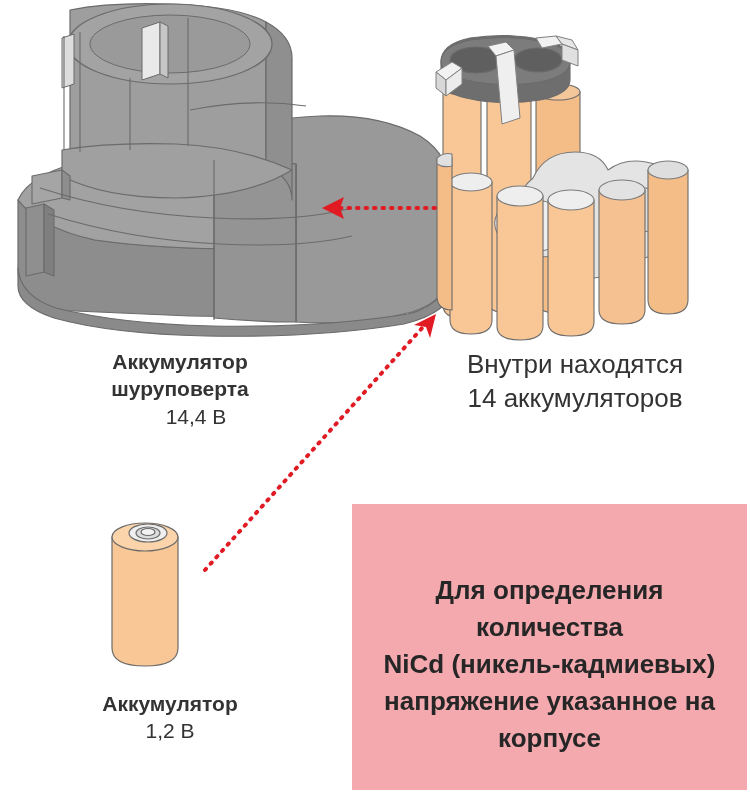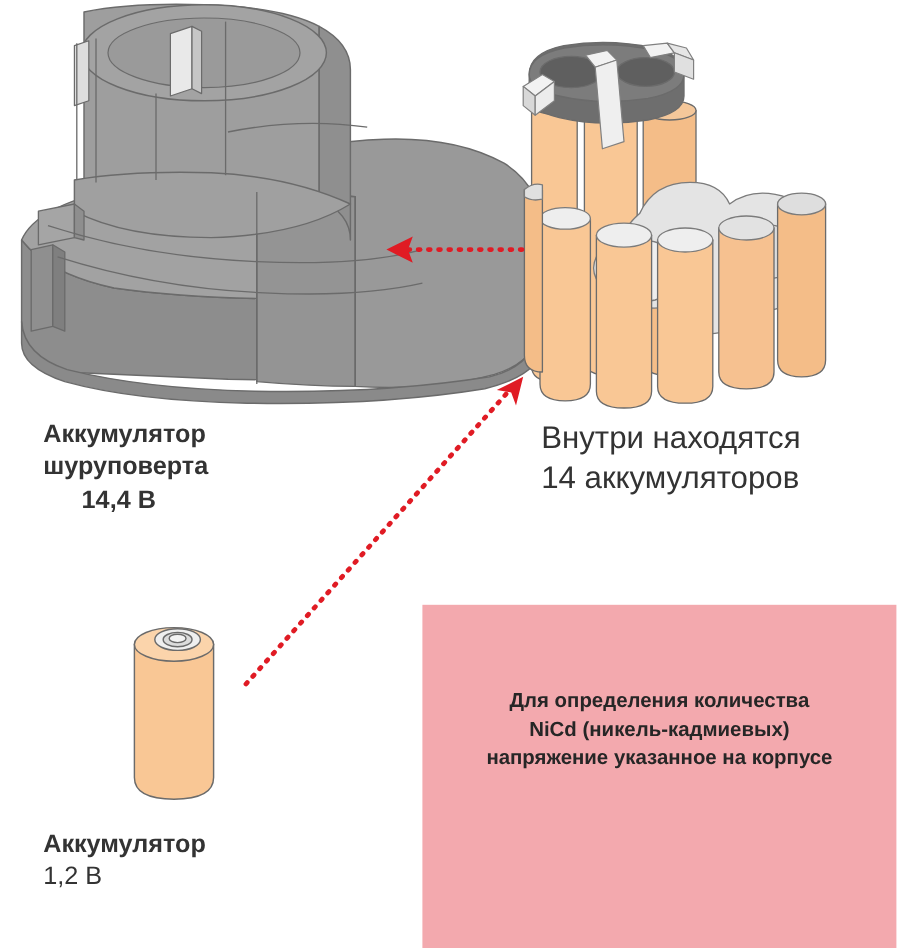"Аккумулятор" .caption { margin-left: 36px -> none; text-align: left -> center }
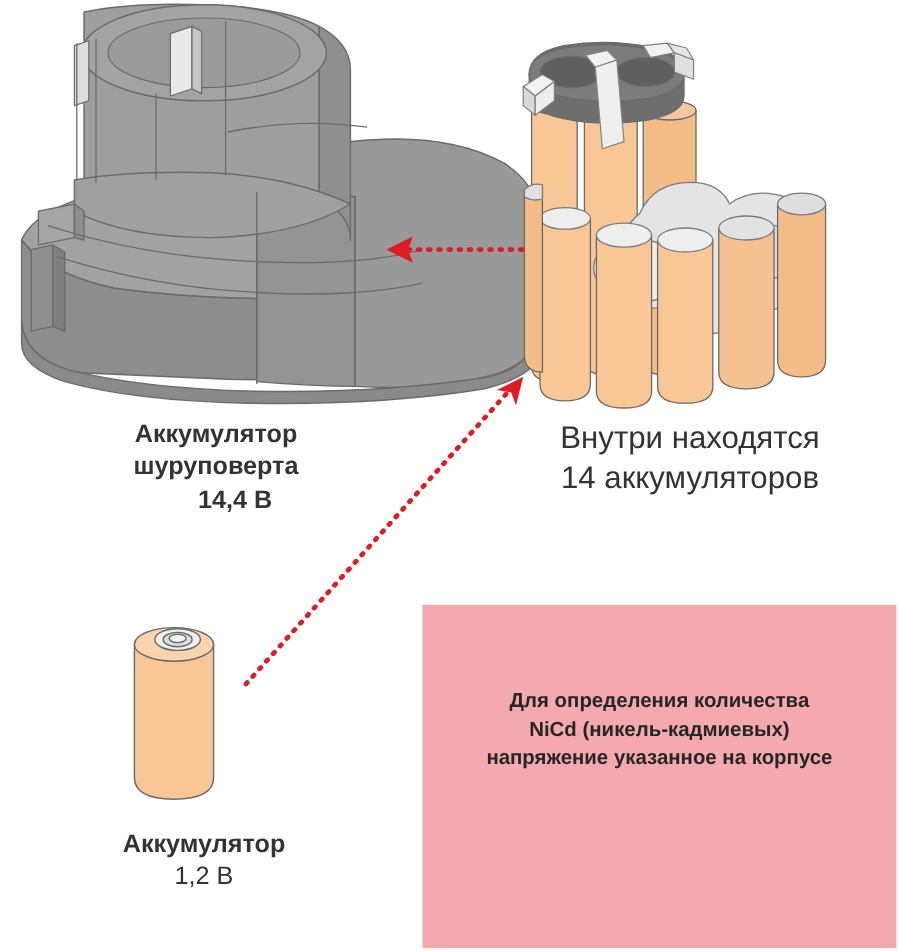"14,4 В" #caption-drill .l3 { font-weight: bold -> normal }
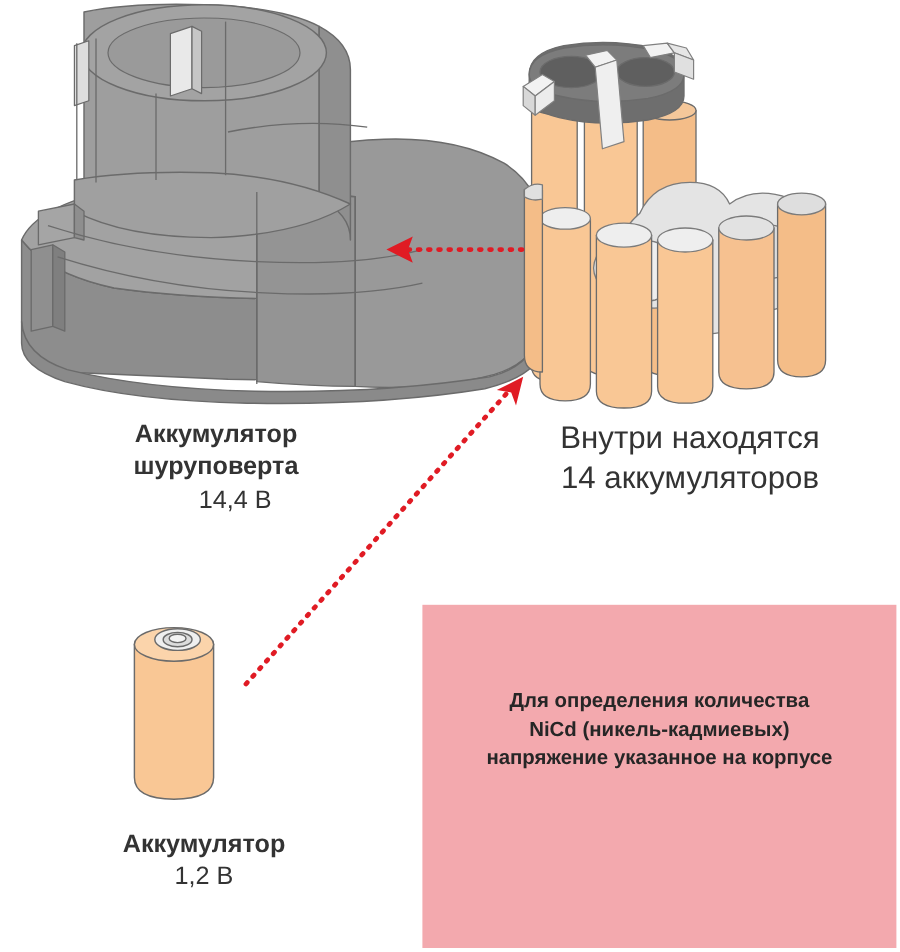"Для определения количества" #note-text { font-size: 17px -> 26px }
